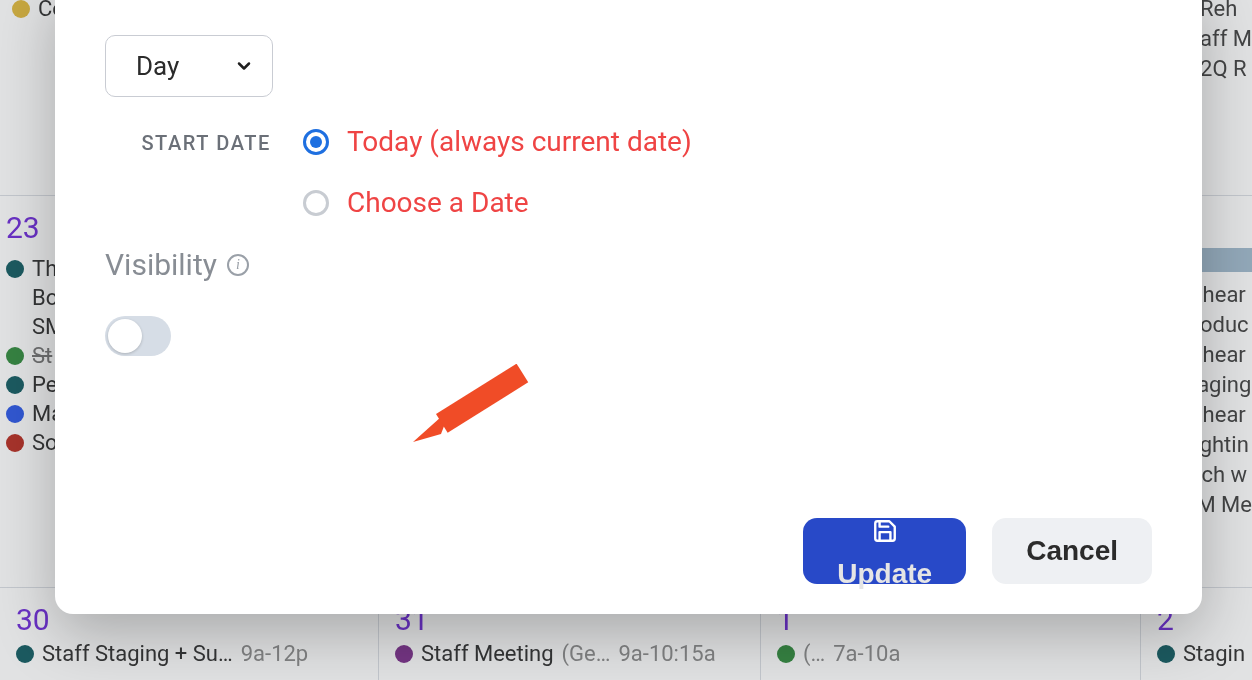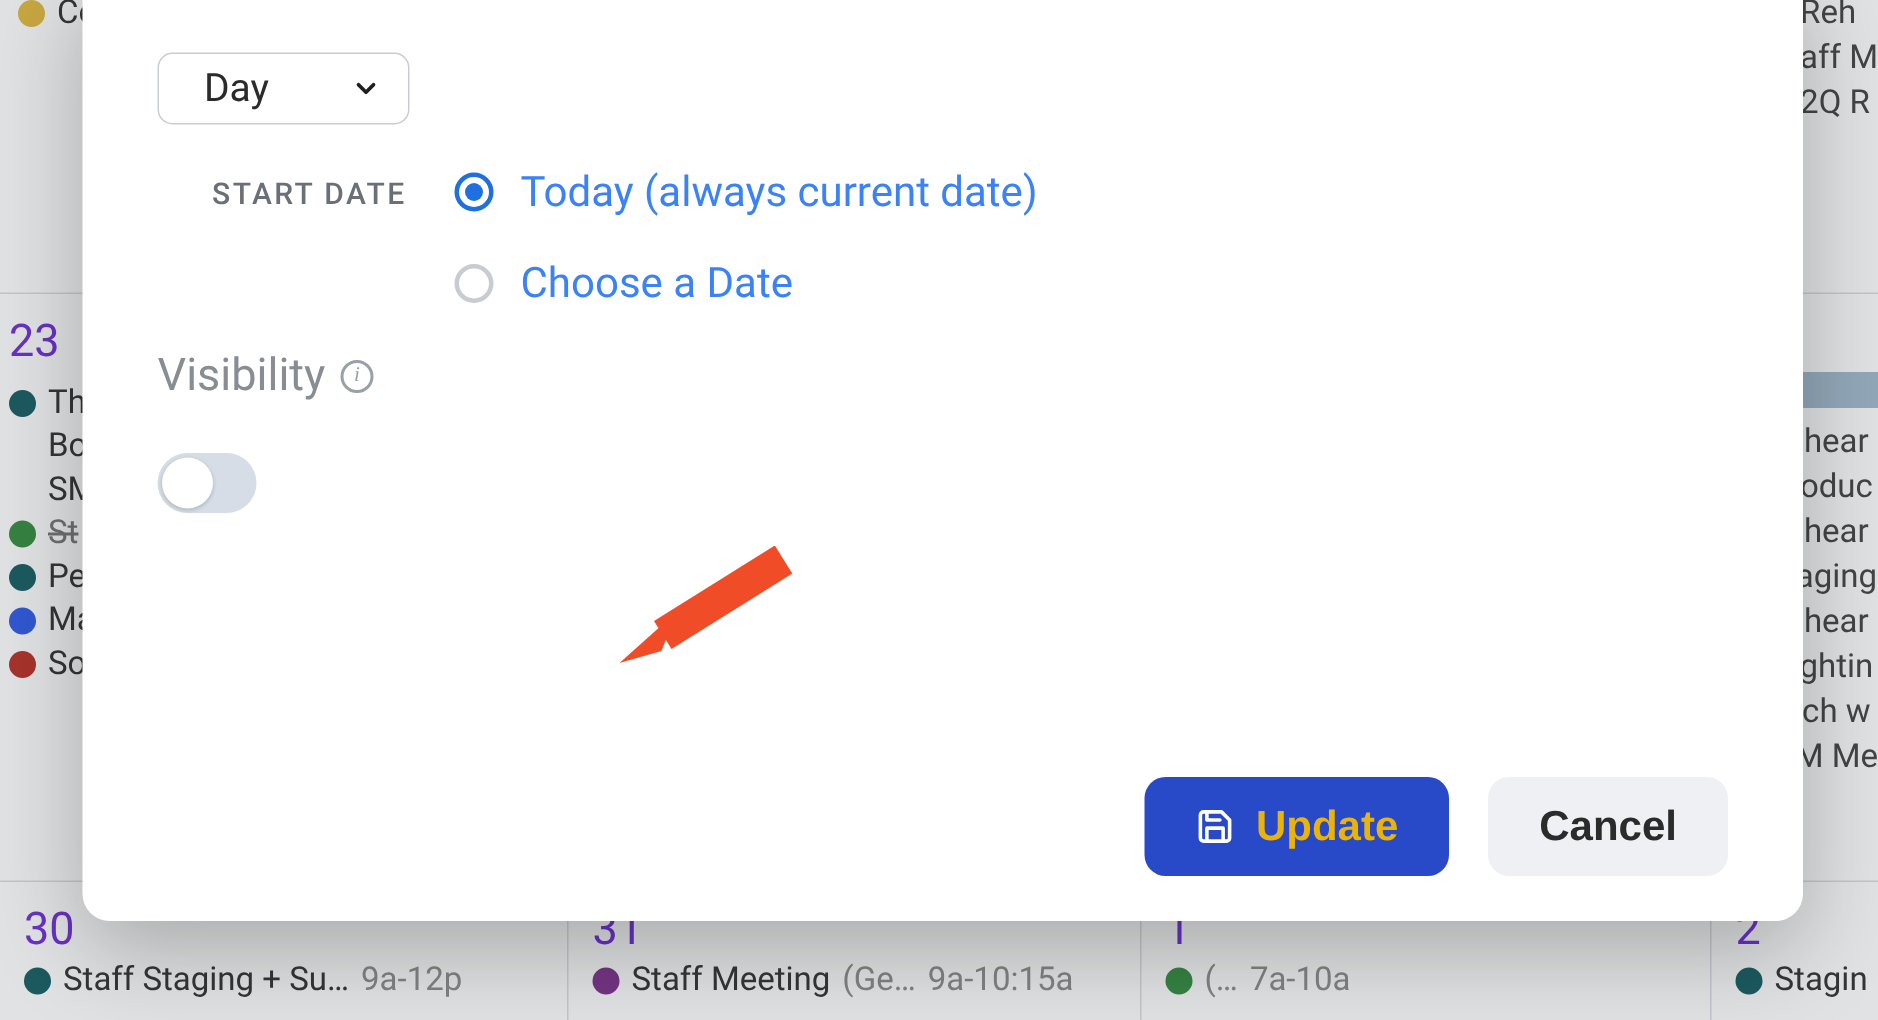"Day" .select { height: 48px -> 62px }
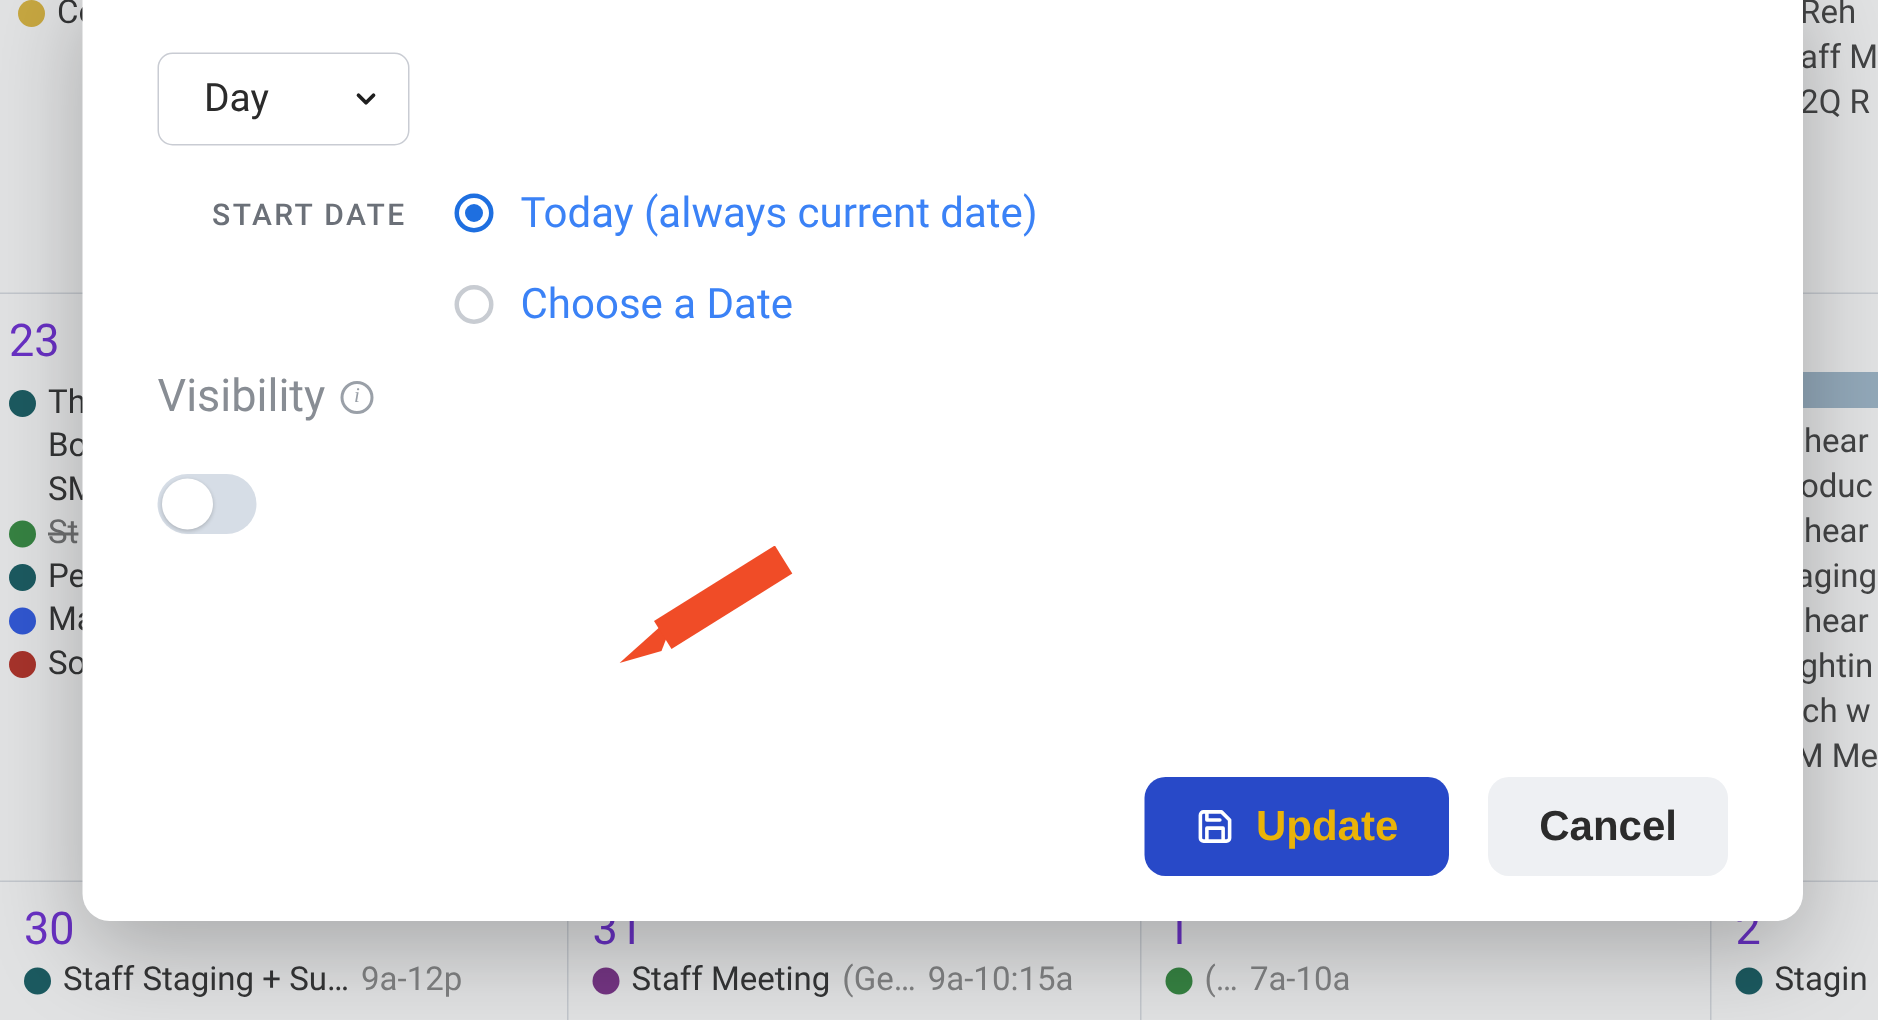"Today (always current date)" .radio-opt { color: #3b82f6 -> #ef4444 }
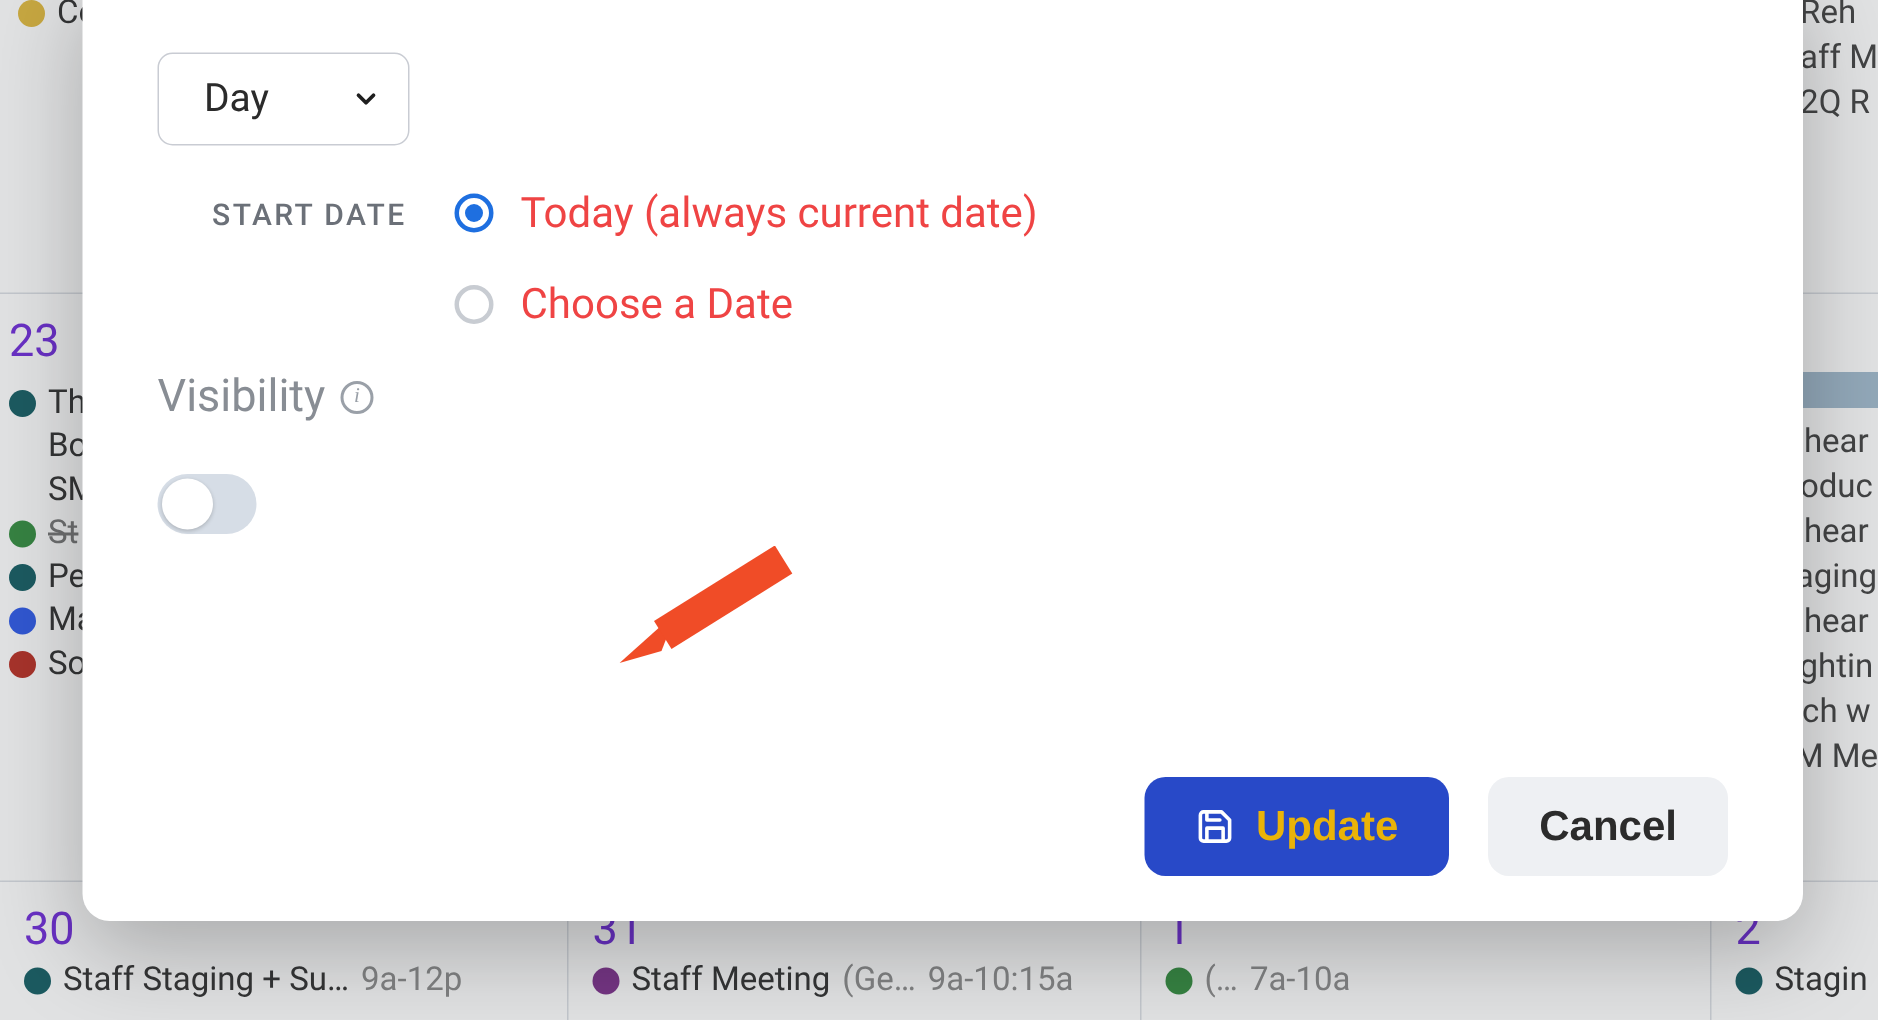"Update" .btn-primary { color: #eab308 -> #e5e5e5; flex-direction: none -> column }
